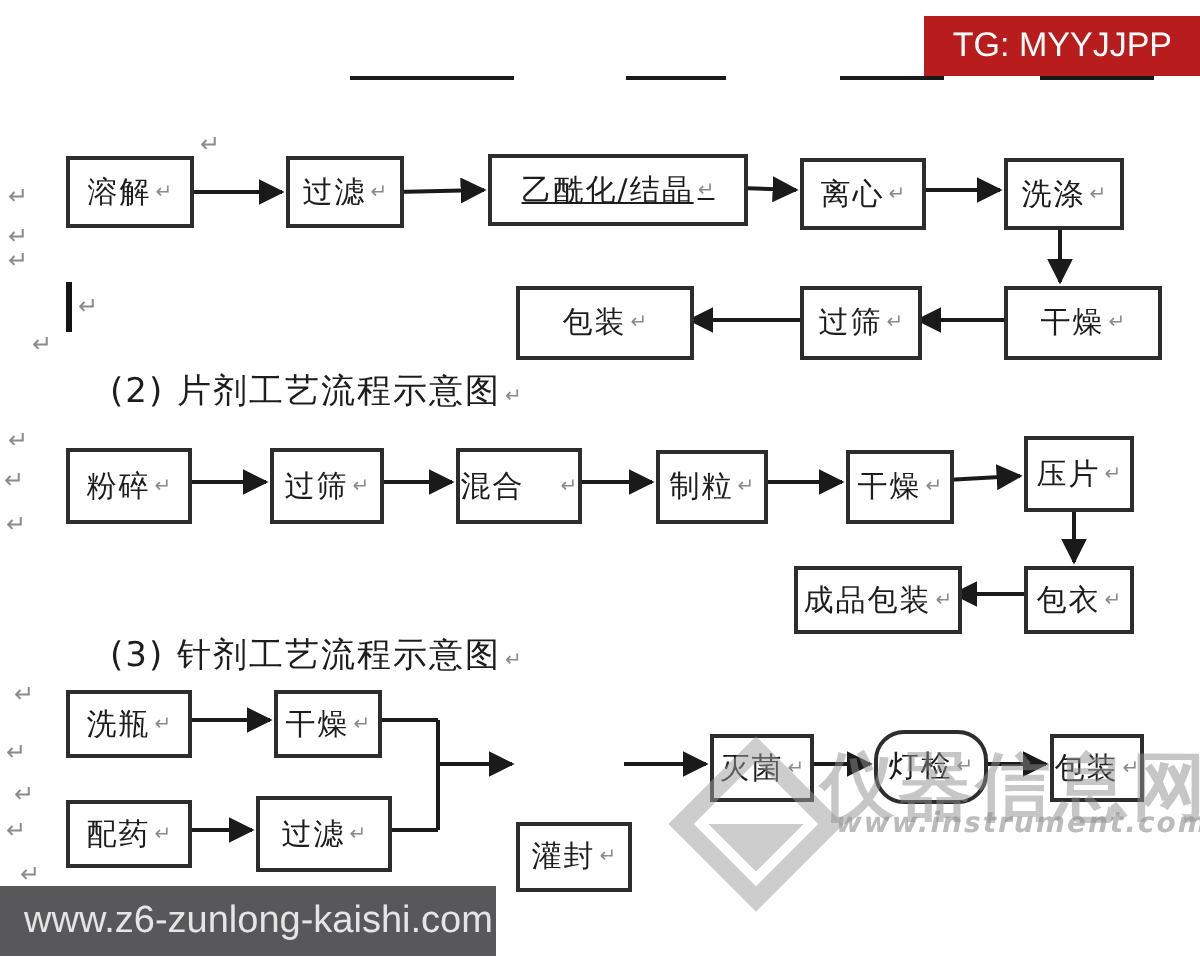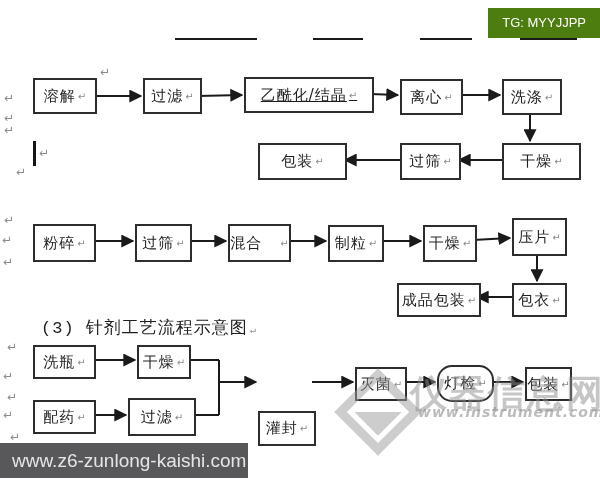"TG: MYYJJPP" .badge { background: #4d7c0f -> #b91c1c; font-size: 13px -> 17px }
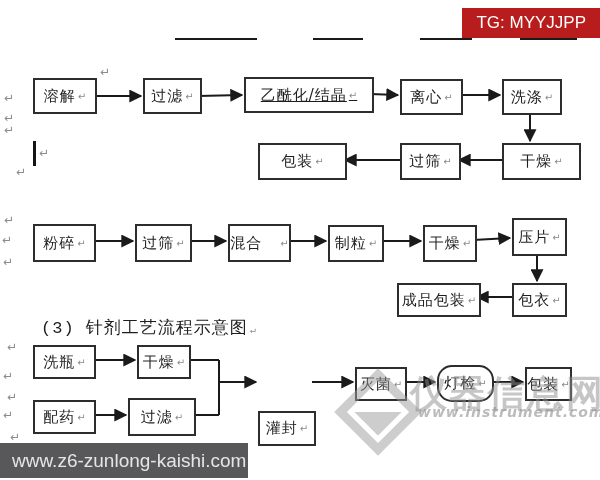"(2) 片剂工艺流程示意图 ↵" div.heading { html: none -> <div> <span>(2) 片剂工艺流程示意图</span><span>↵</span> </div> }
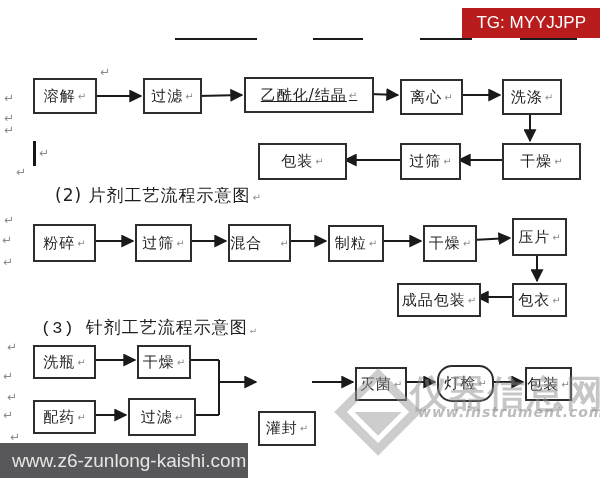"(3) 针剂工艺流程示意图 ↵" div.heading { font-family: Liberation Mono, monospace -> none; left: 41px -> 55px }
